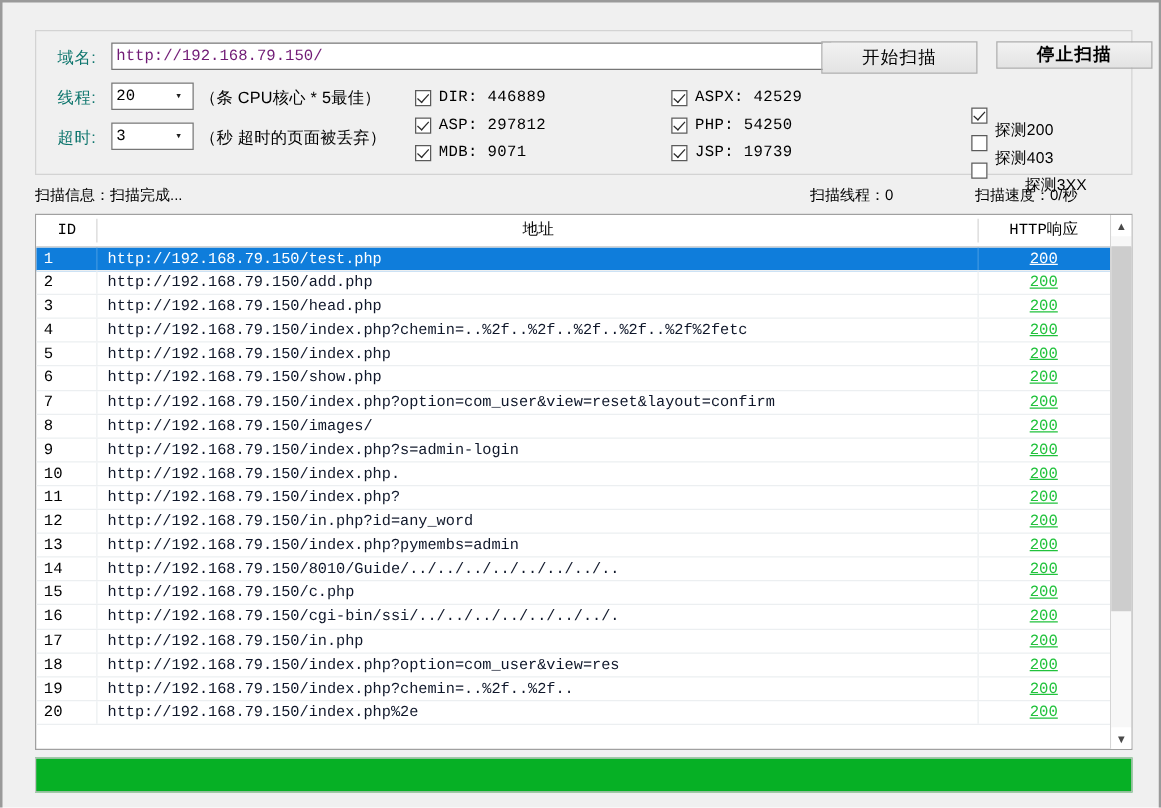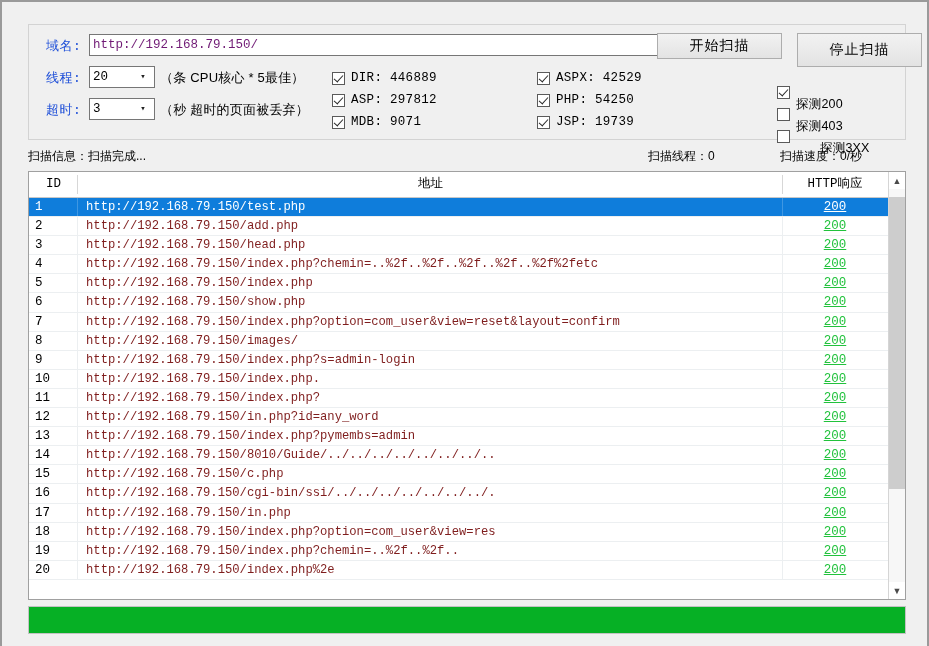"域名:" .field-label { color: #1d4ed8 -> #0f766e; font-family: Liberation Mono, monospace -> Liberation Sans, sans-serif }
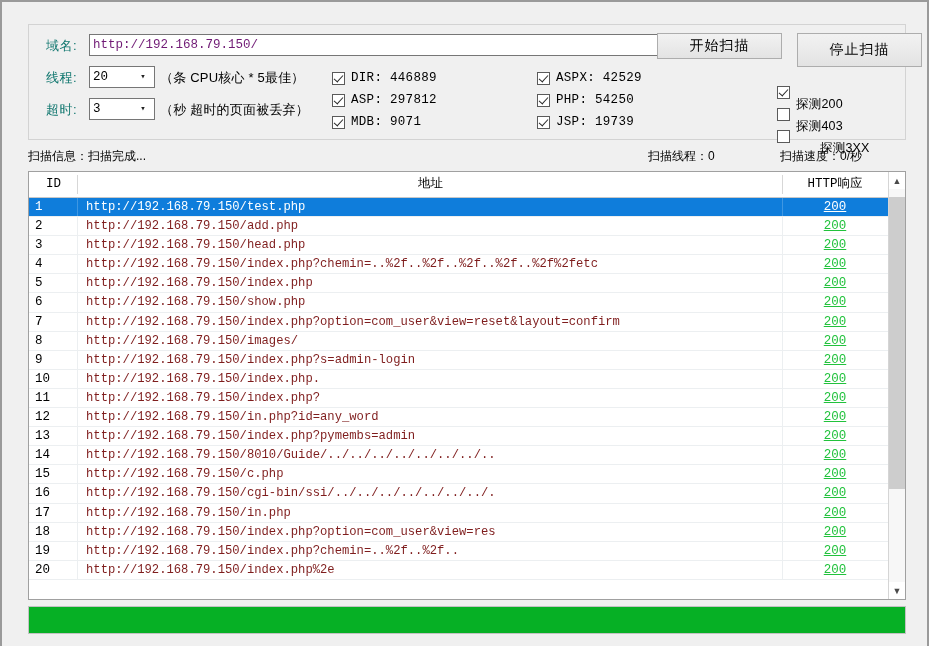"停止扫描" div.btn { font-weight: none -> bold; height: 34px -> 22px }
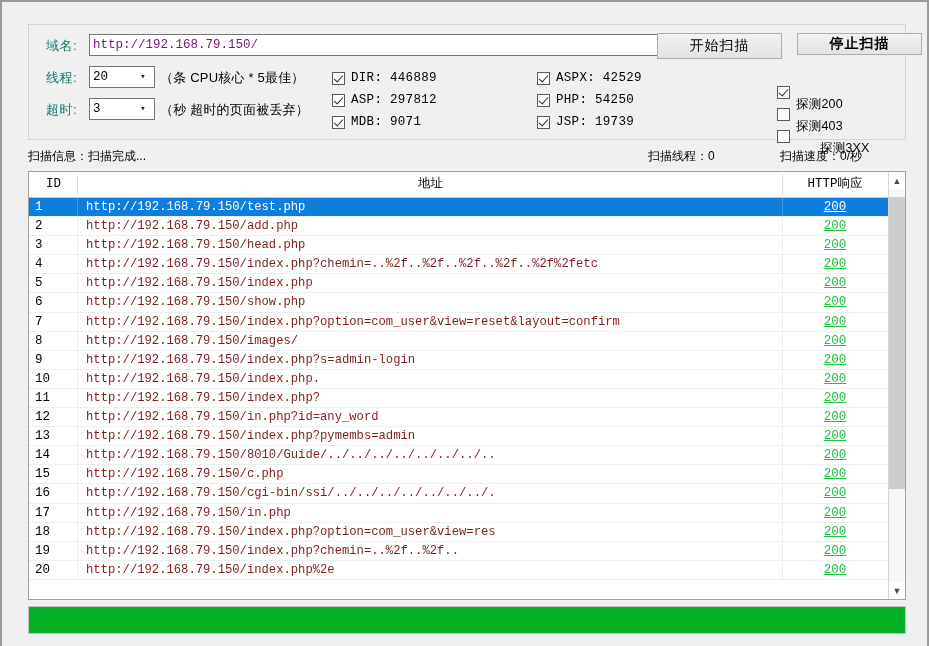"http://192.168.79.150/add.php" .row .c-url { color: #7f1d1d -> #0f172a }
